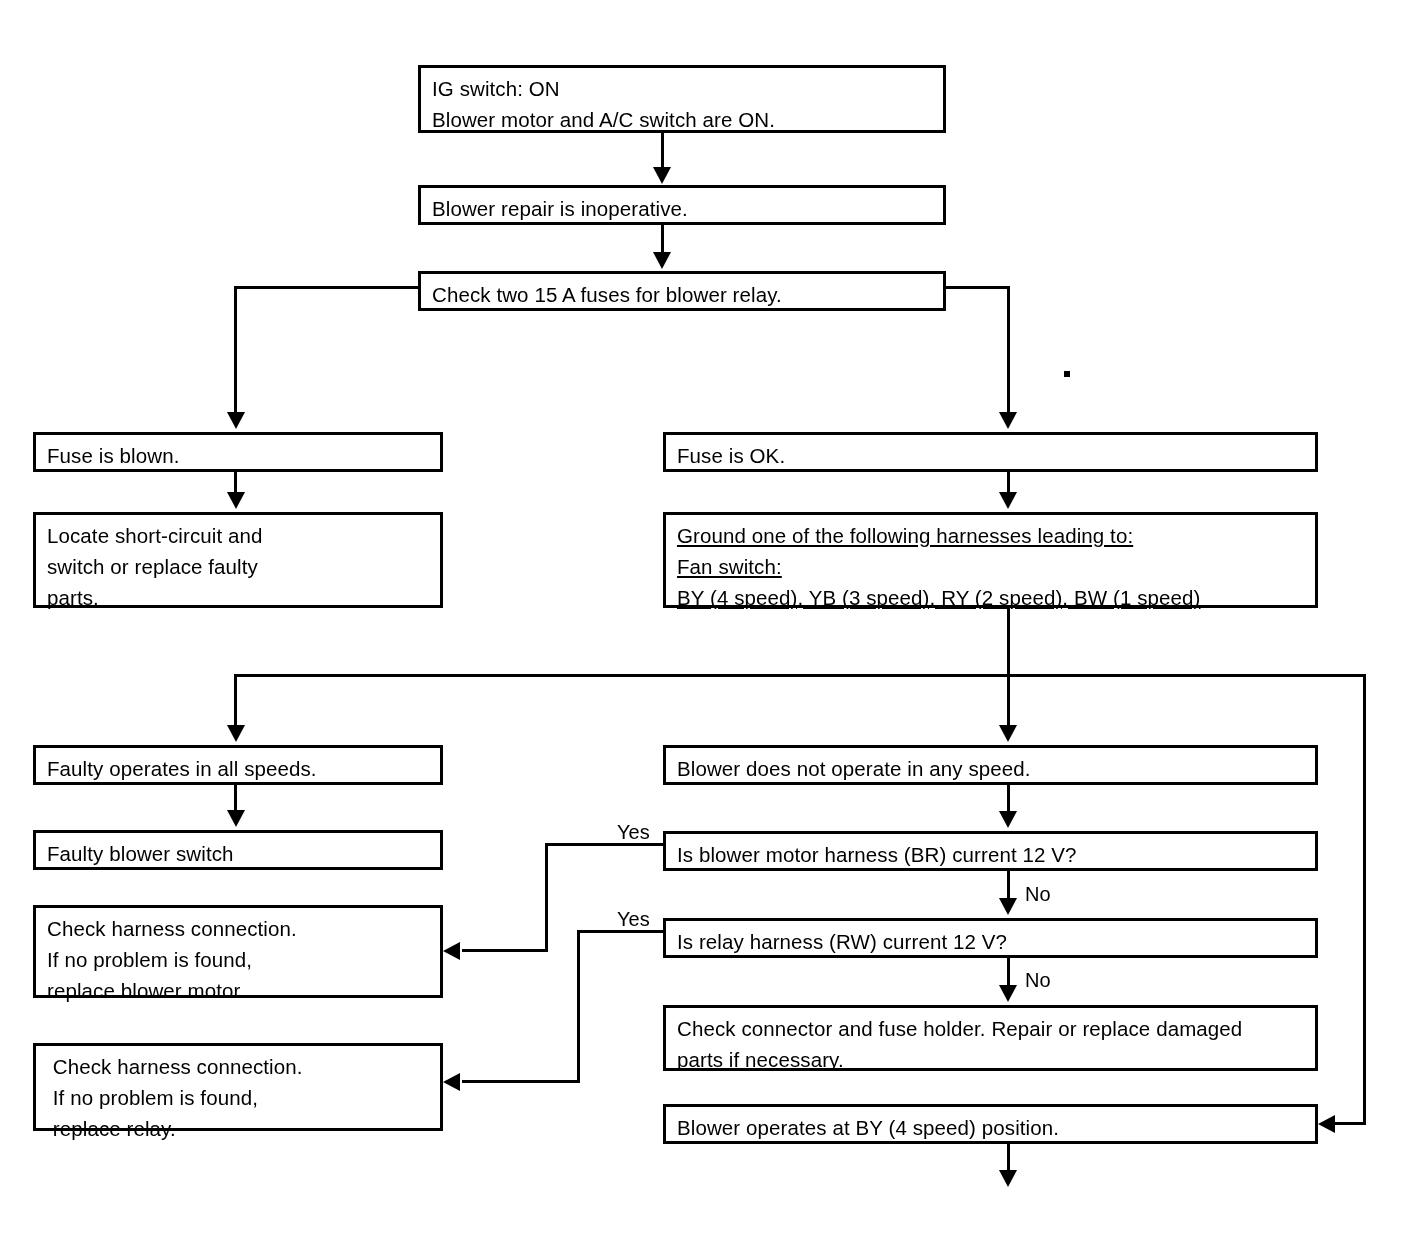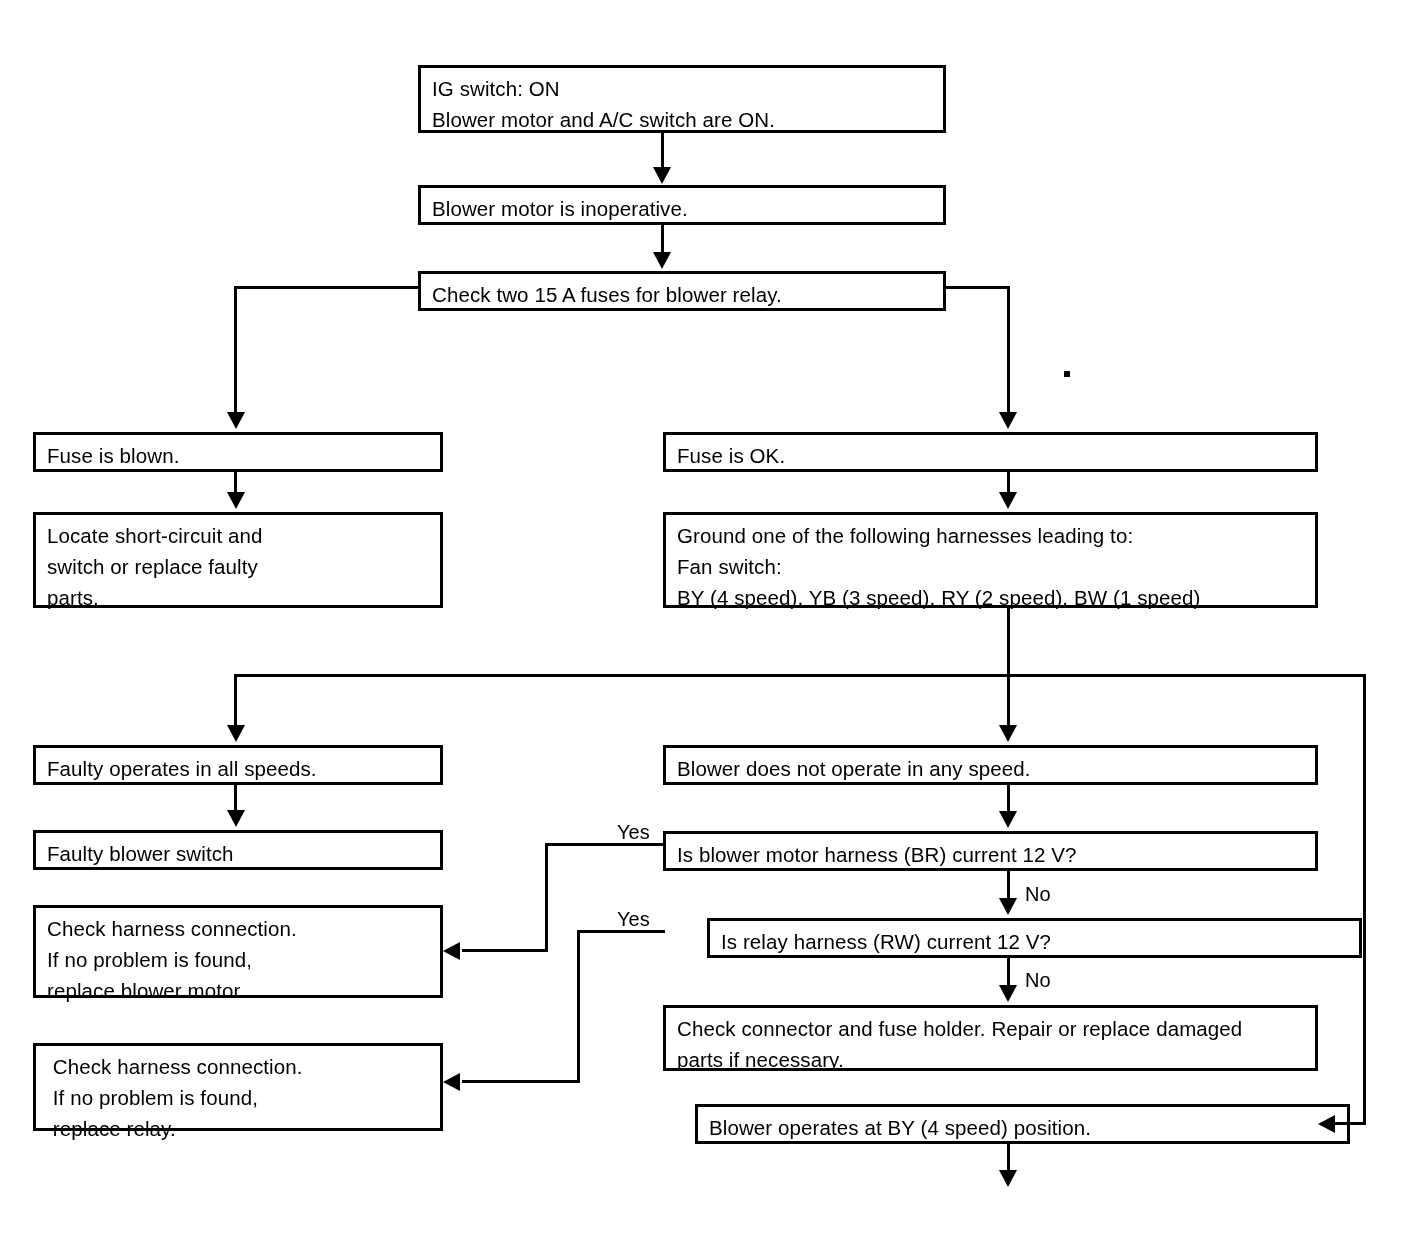"Blower motor is inoperative." div.box { text: motor -> repair }
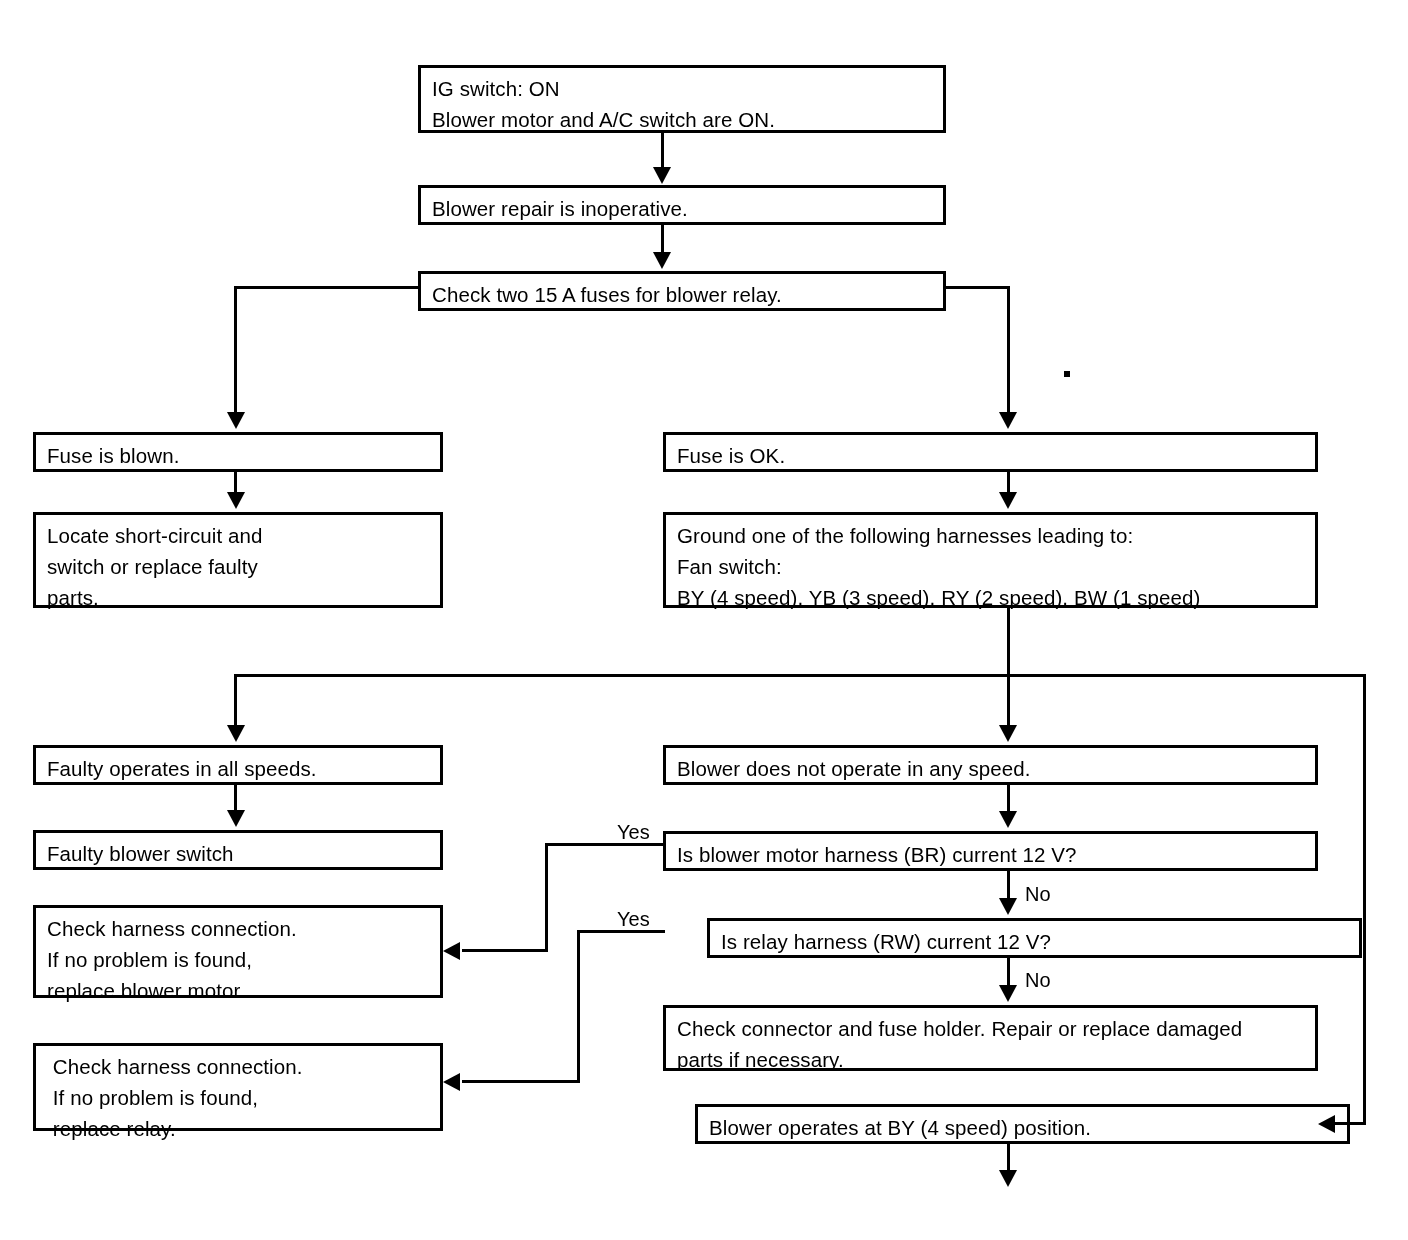"Ground one of the following" div.box { text-decoration: none -> underline }
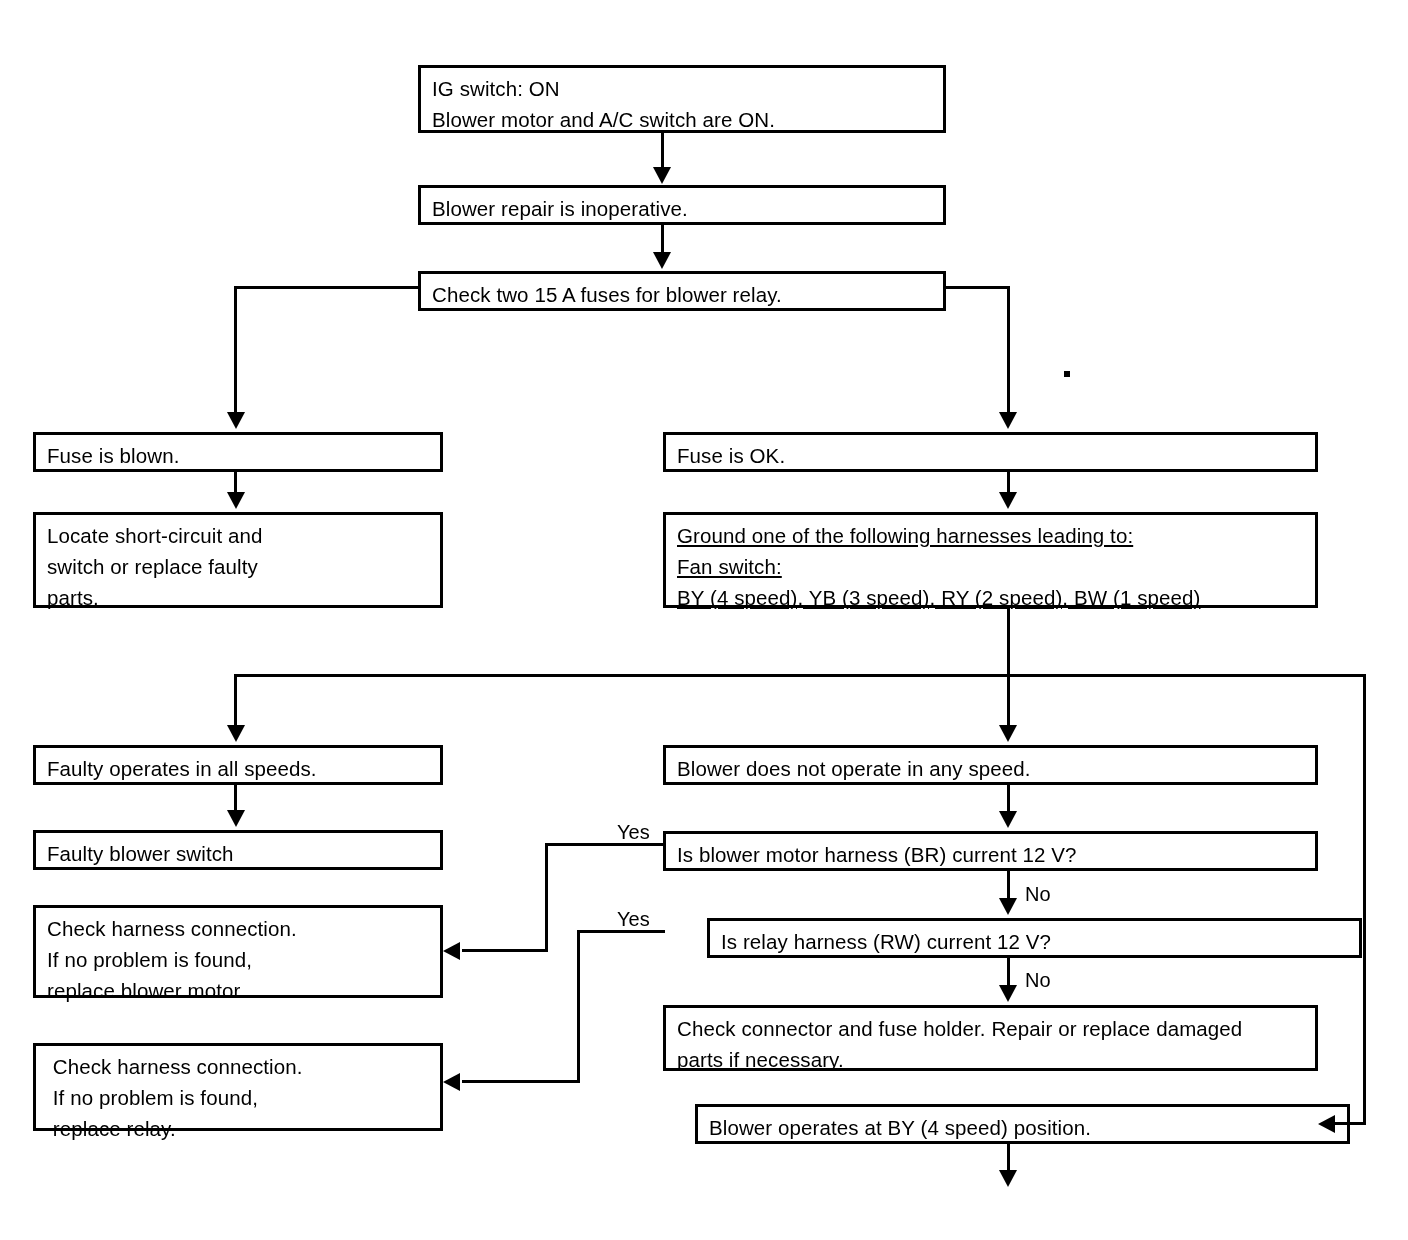"Is relay harness (RW) current" div.box { margin-left: 44px -> none }
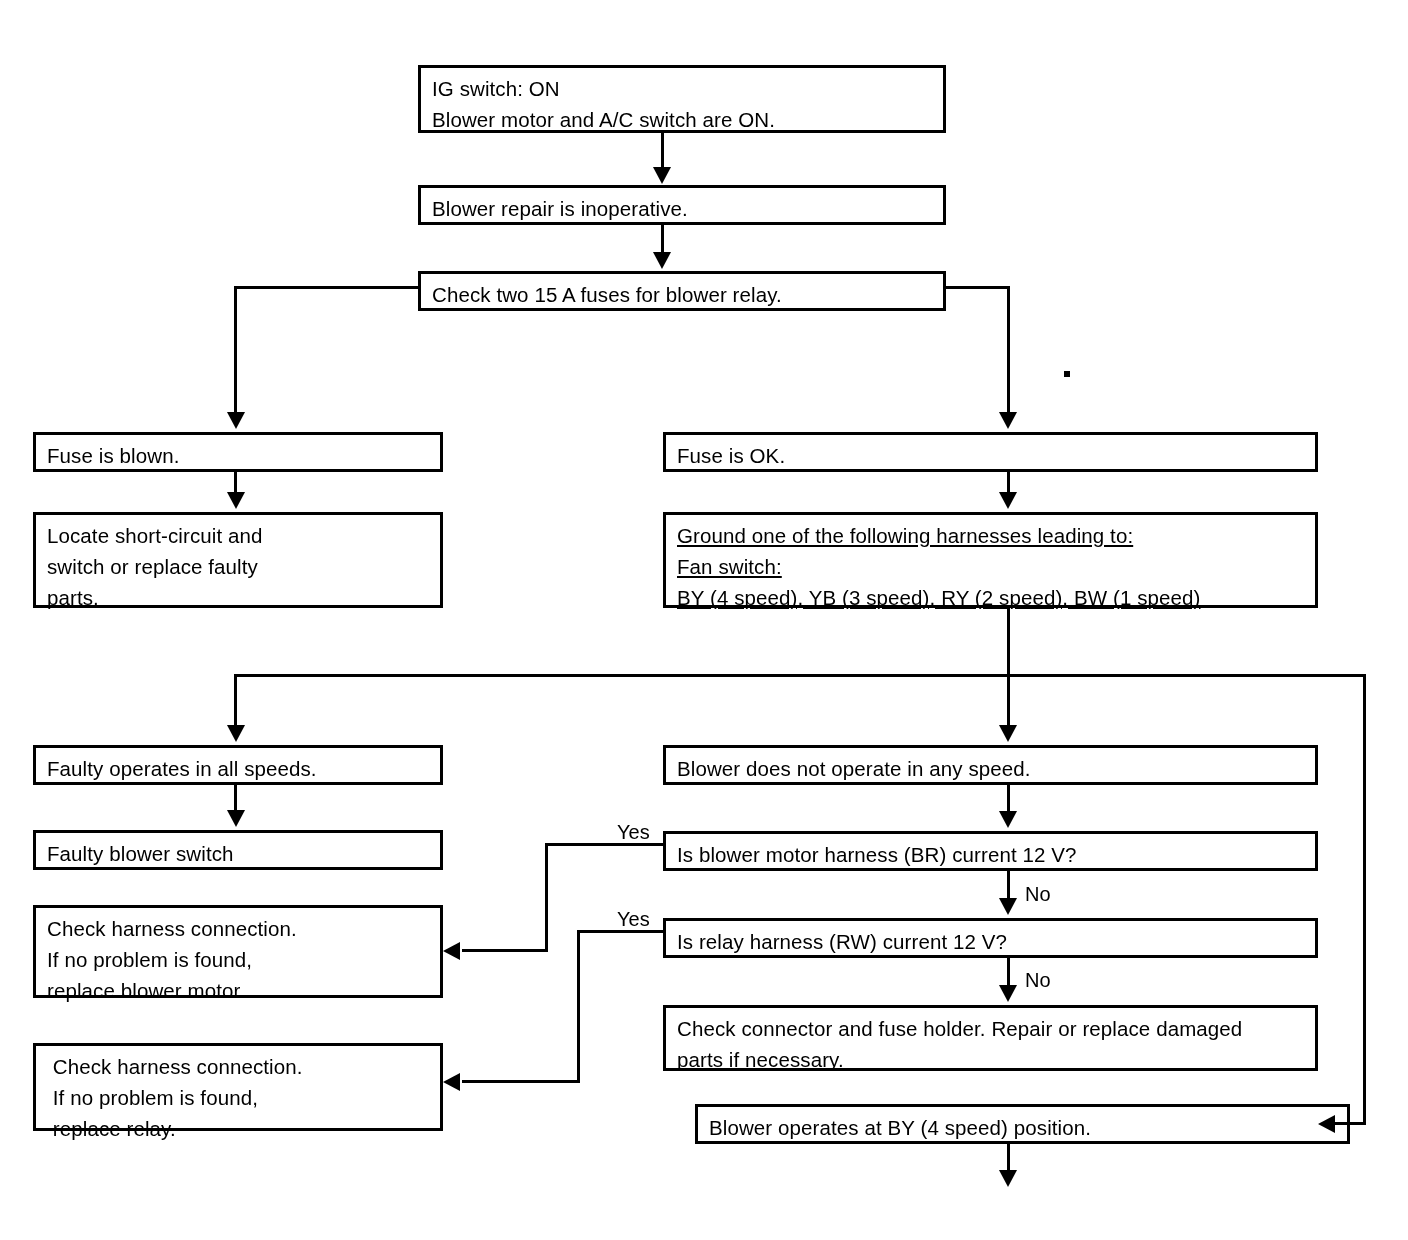"Blower operates at BY (4" div.box { margin-left: 32px -> none }
